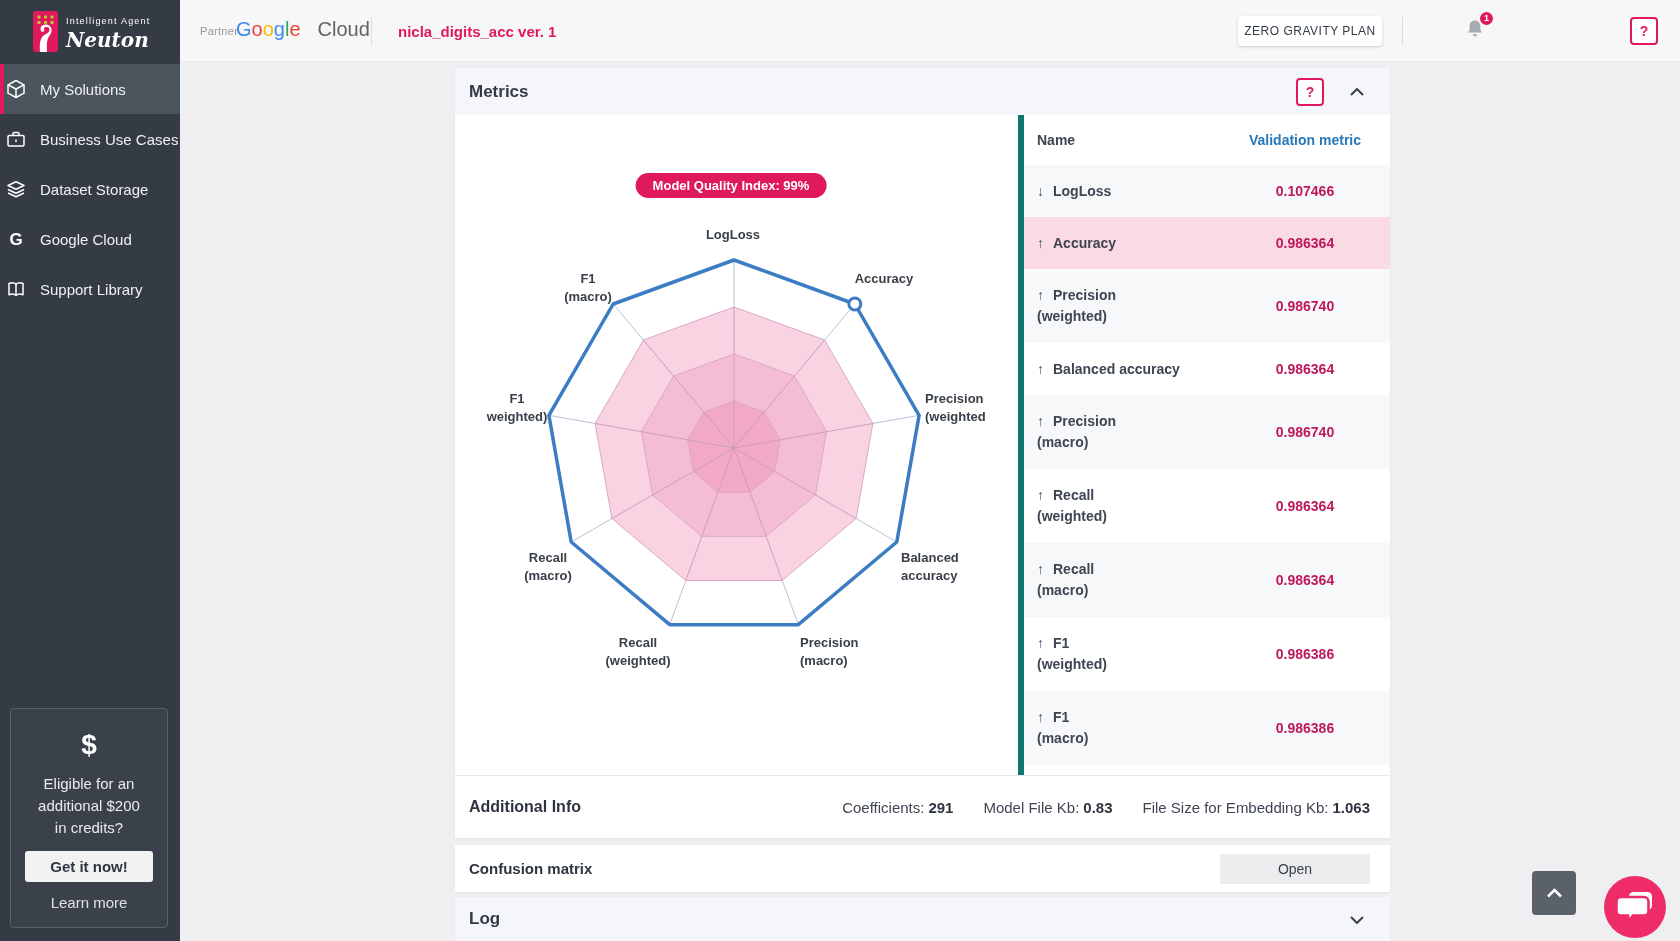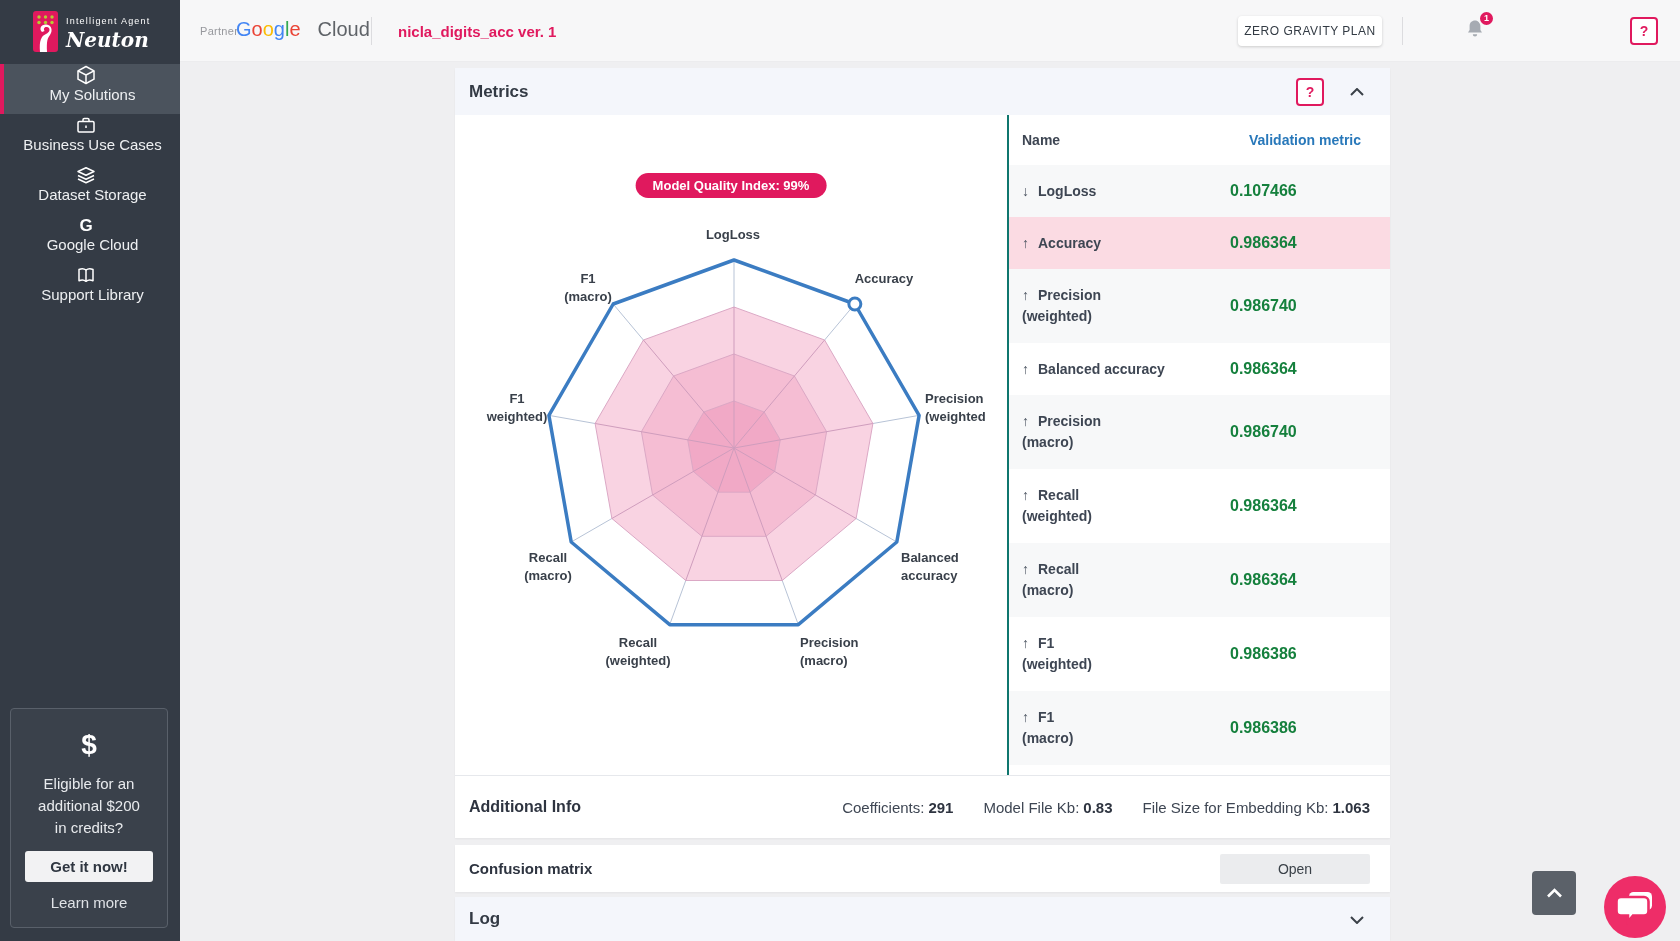"My Solutions" .nav-item { flex-direction: column -> none }
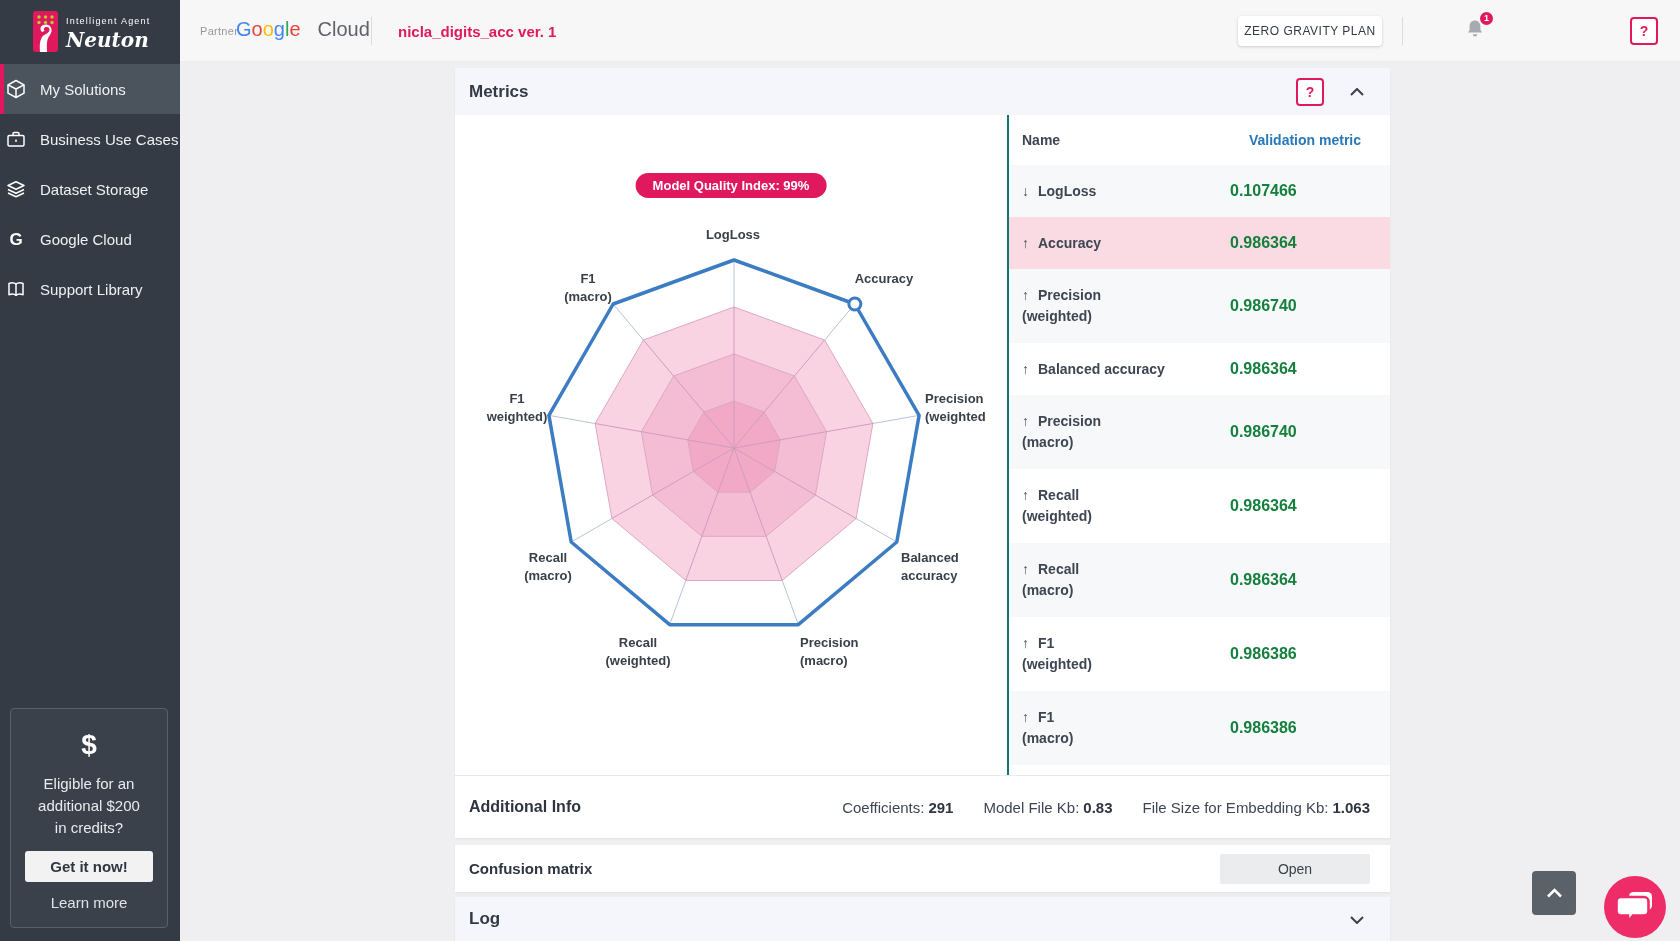"Name" .table-panel { border-left: 2px solid #0f766e -> 6px solid #0f766e; margin-left: none -> 11px }
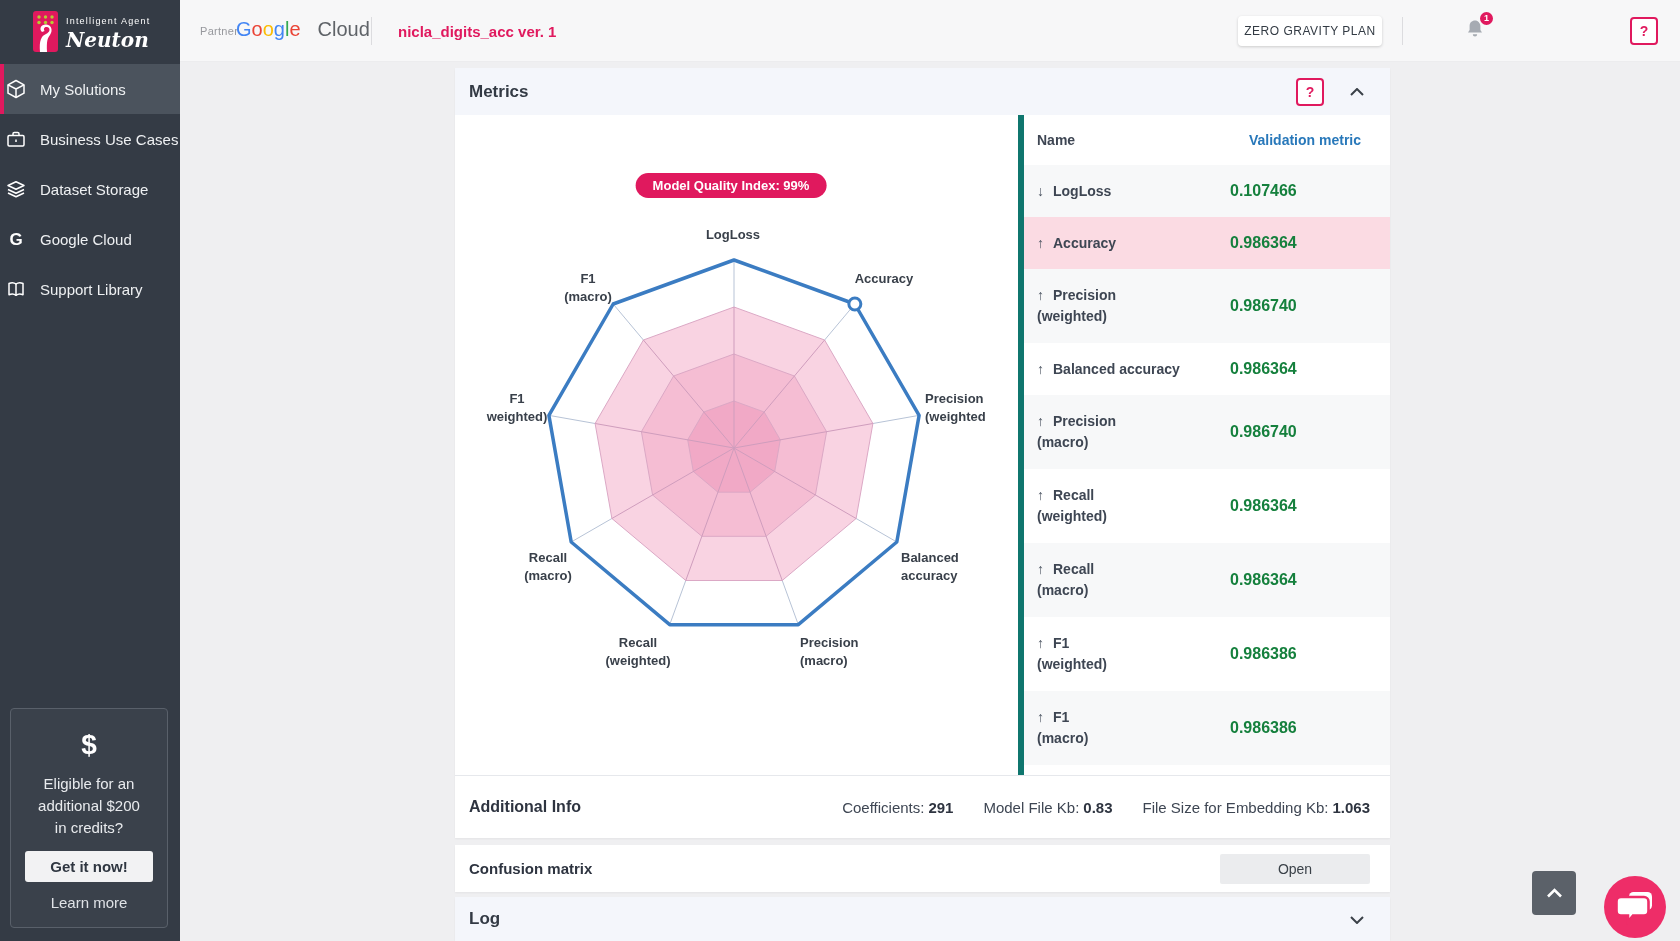"0.107466" .tval { color: #15803d -> #be185d; font-size: 16px -> 14px; text-align: left -> center }
